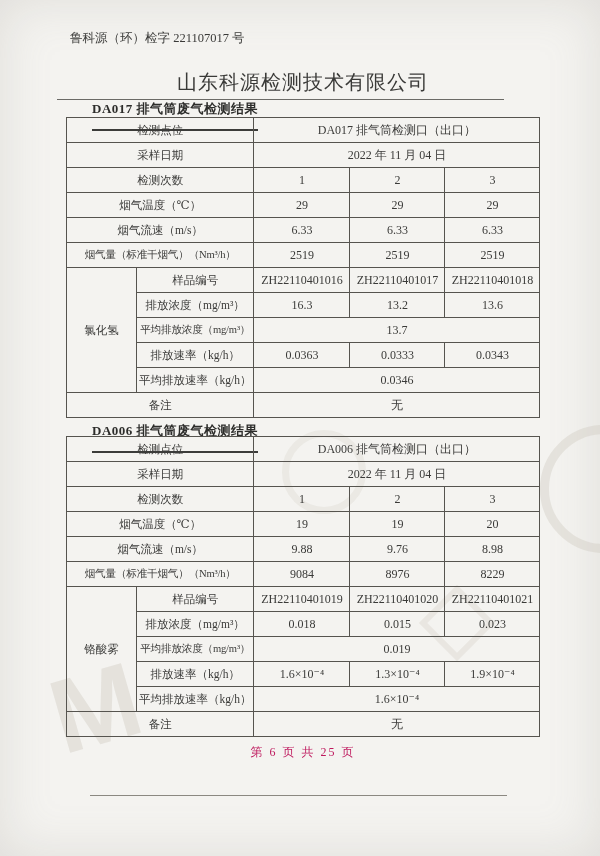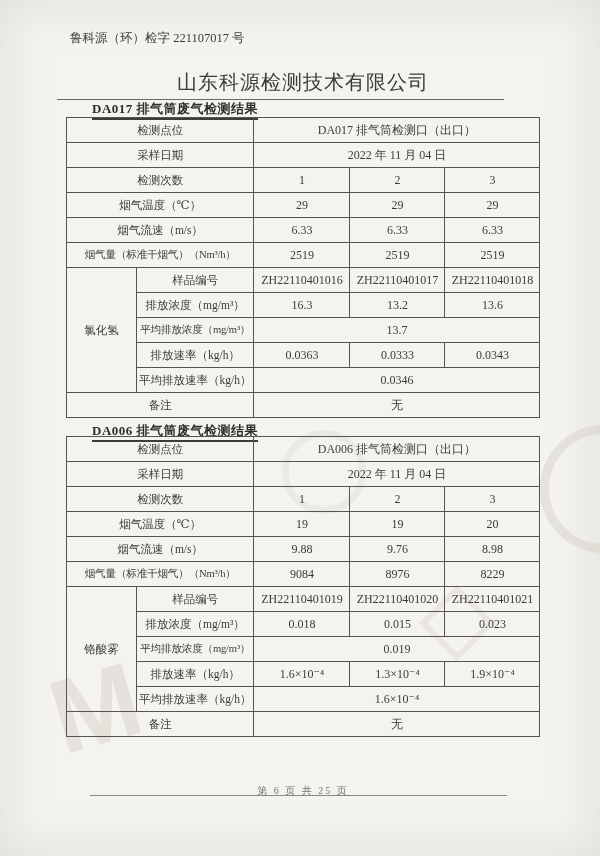"DA017 排气筒废气检测结果" .section-title { padding-bottom: 0 -> 11px }
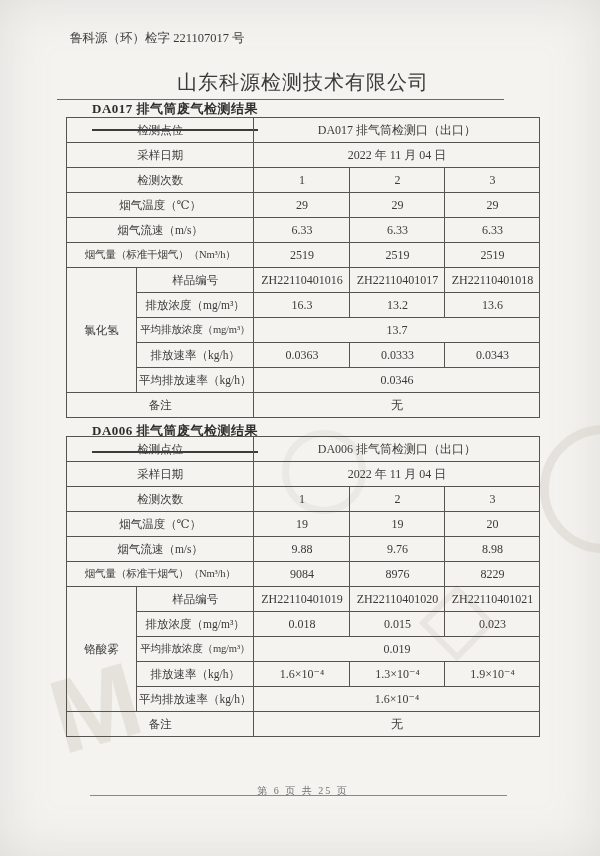"第 6 页 共 25" .footer-text { color: #737373 -> #be185d; font-size: 10px -> 12px; top: 784px -> 744px }
